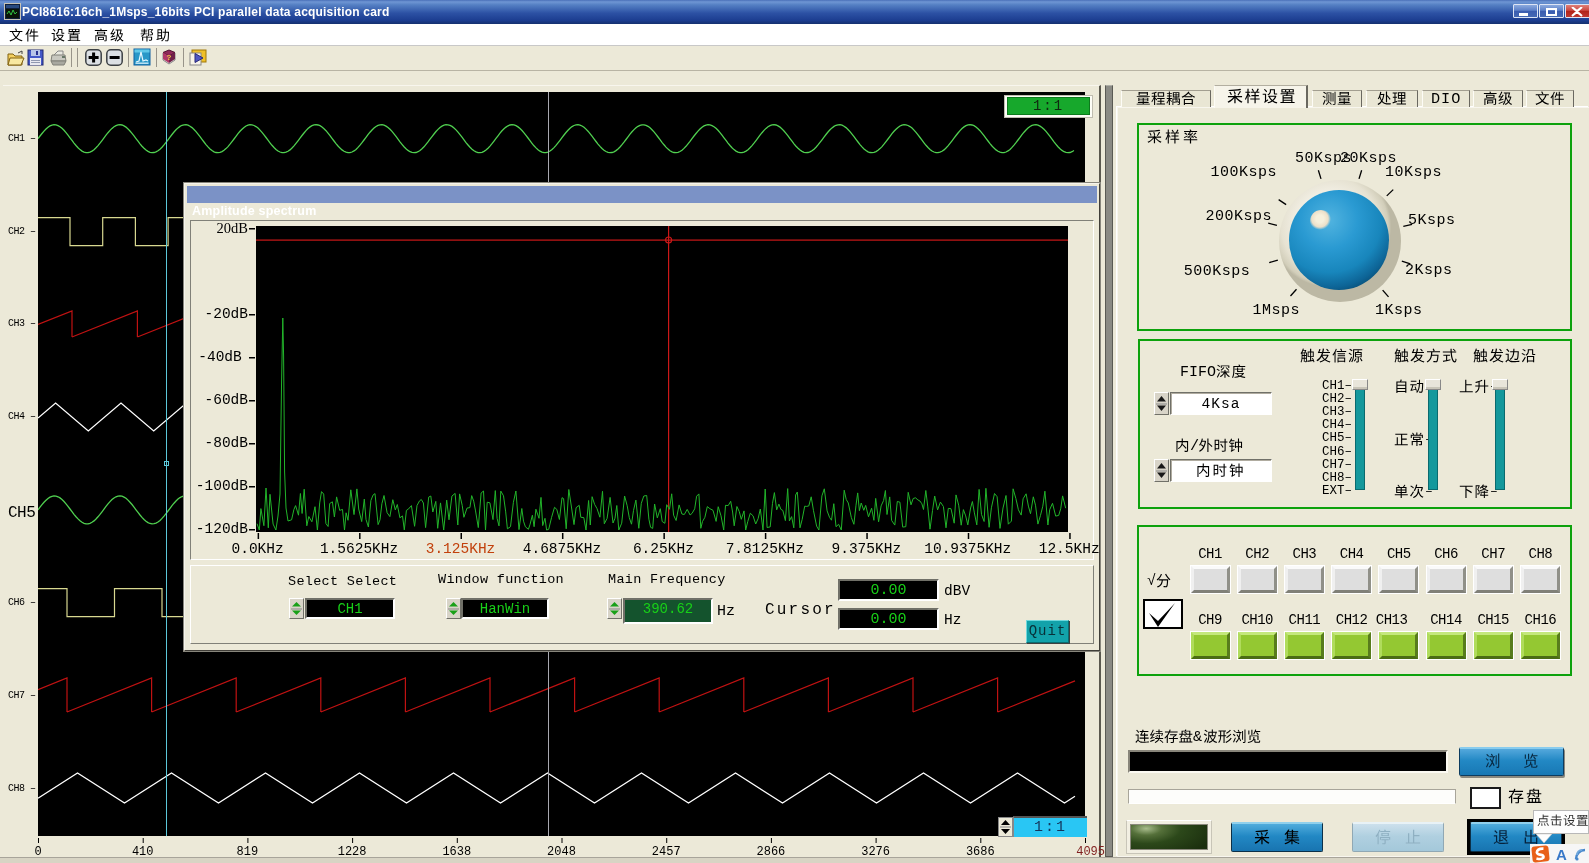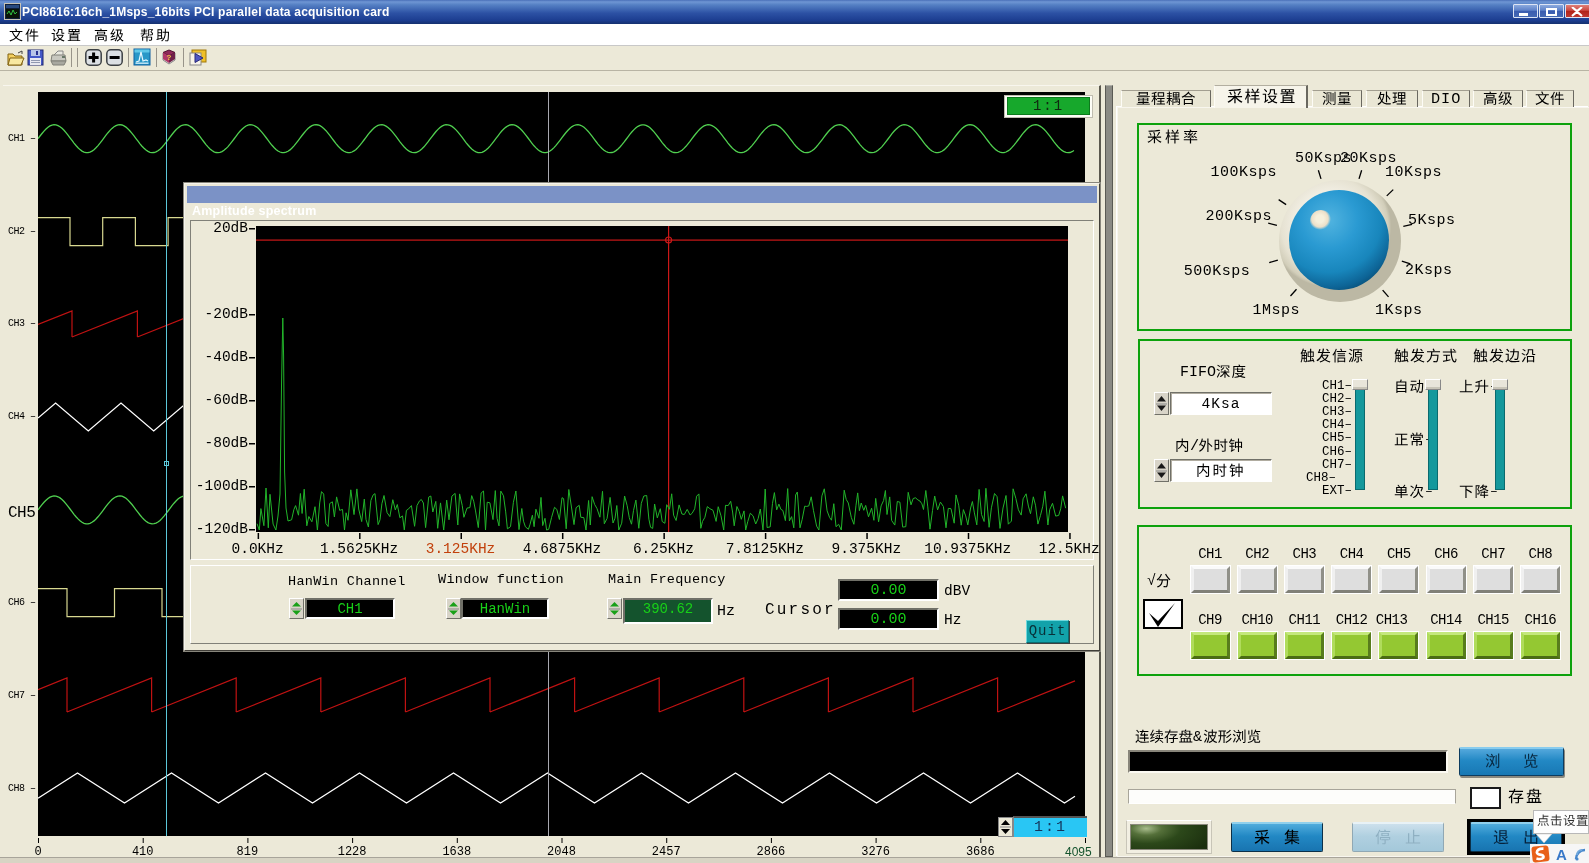"20dB" div { font-family: Liberation Mono, monospace -> Liberation Serif, serif }
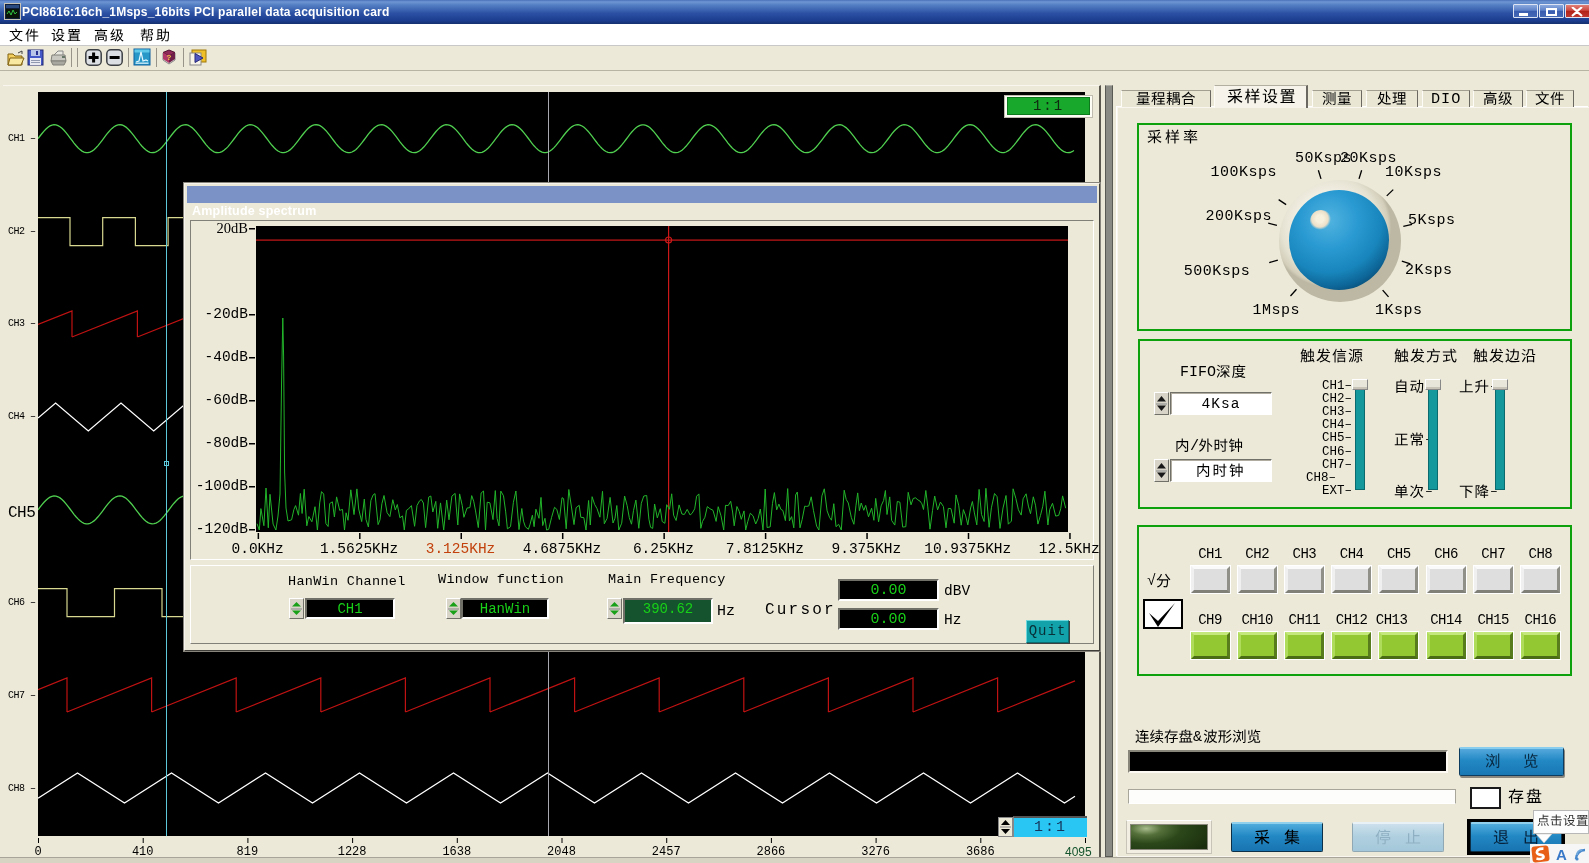"-40dB" div { text-align: right -> center }
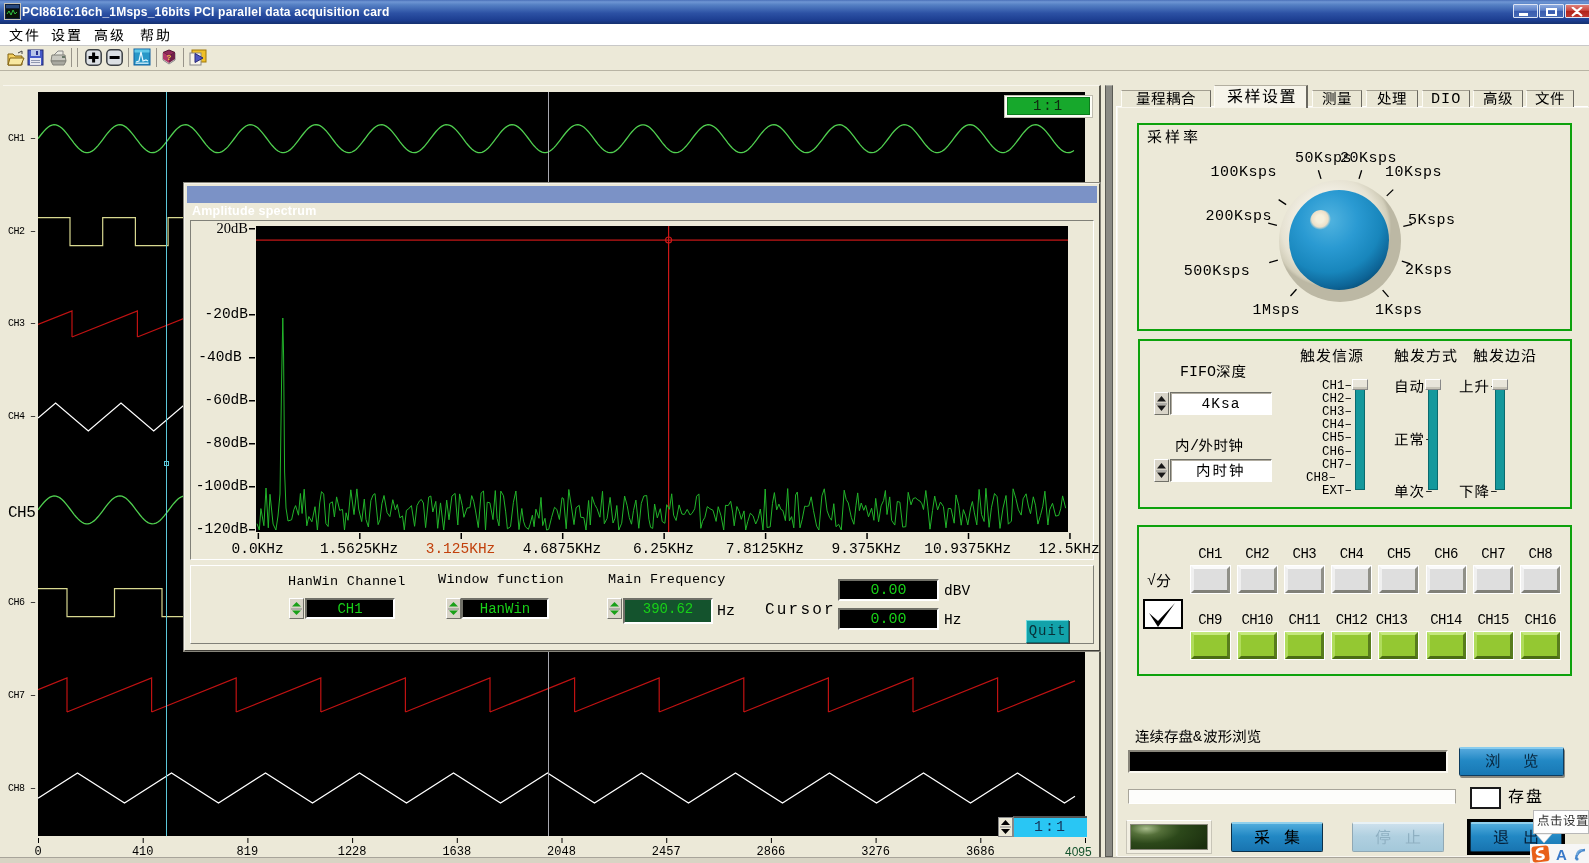"CH8–" div { text-align: none -> right }
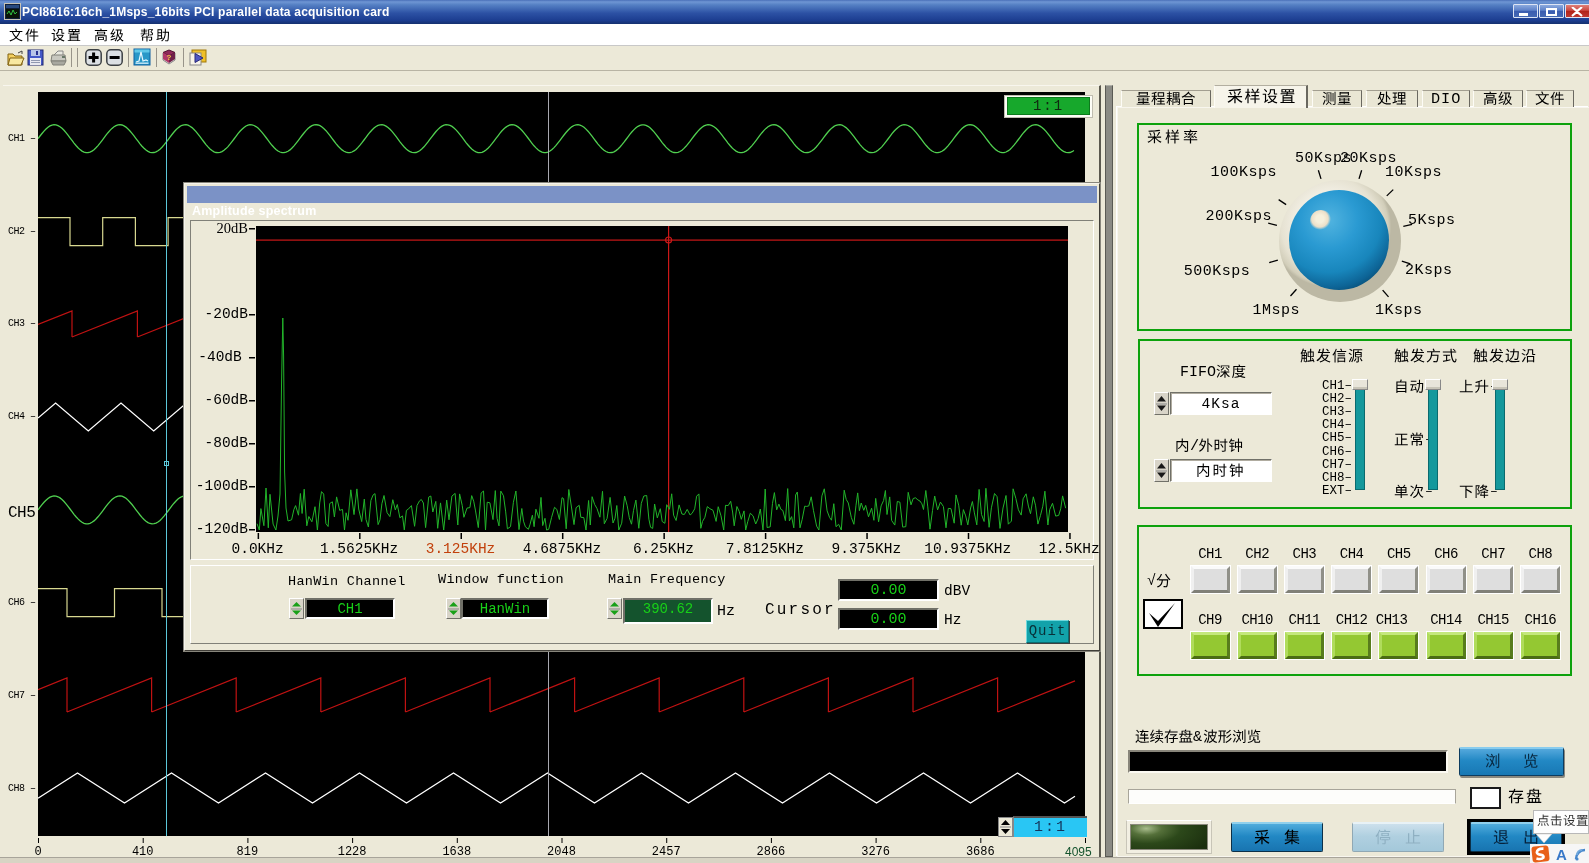"HanWin Channel" div { text: HanWin Channel -> Select Select }
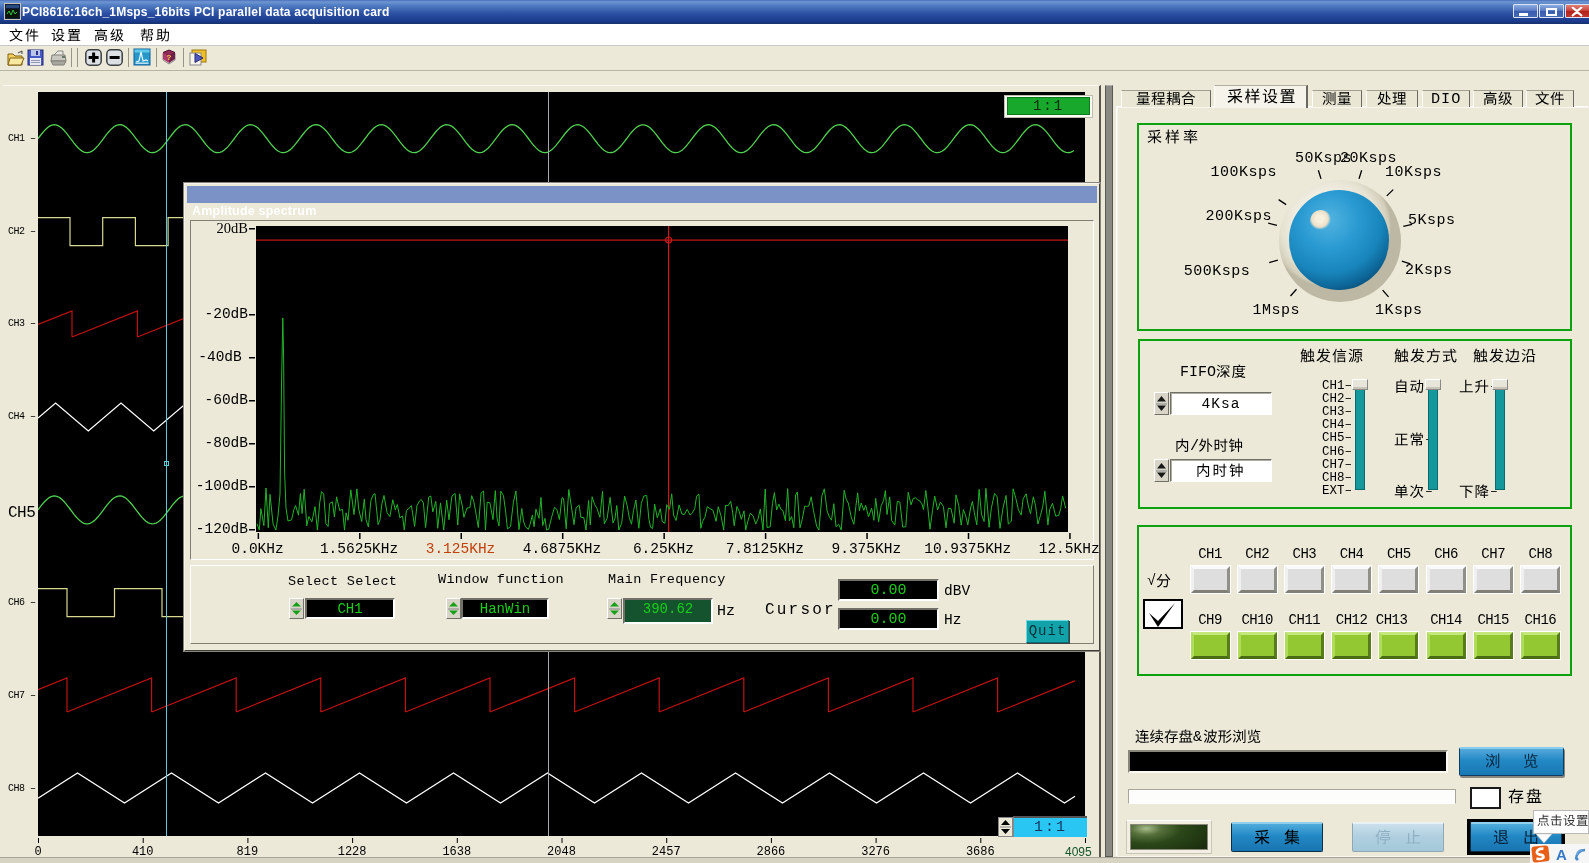"4095" div { color: #14532d -> #7f1d1d; font-family: Liberation Sans, sans-serif -> Liberation Mono, monospace; text-align: left -> right }
